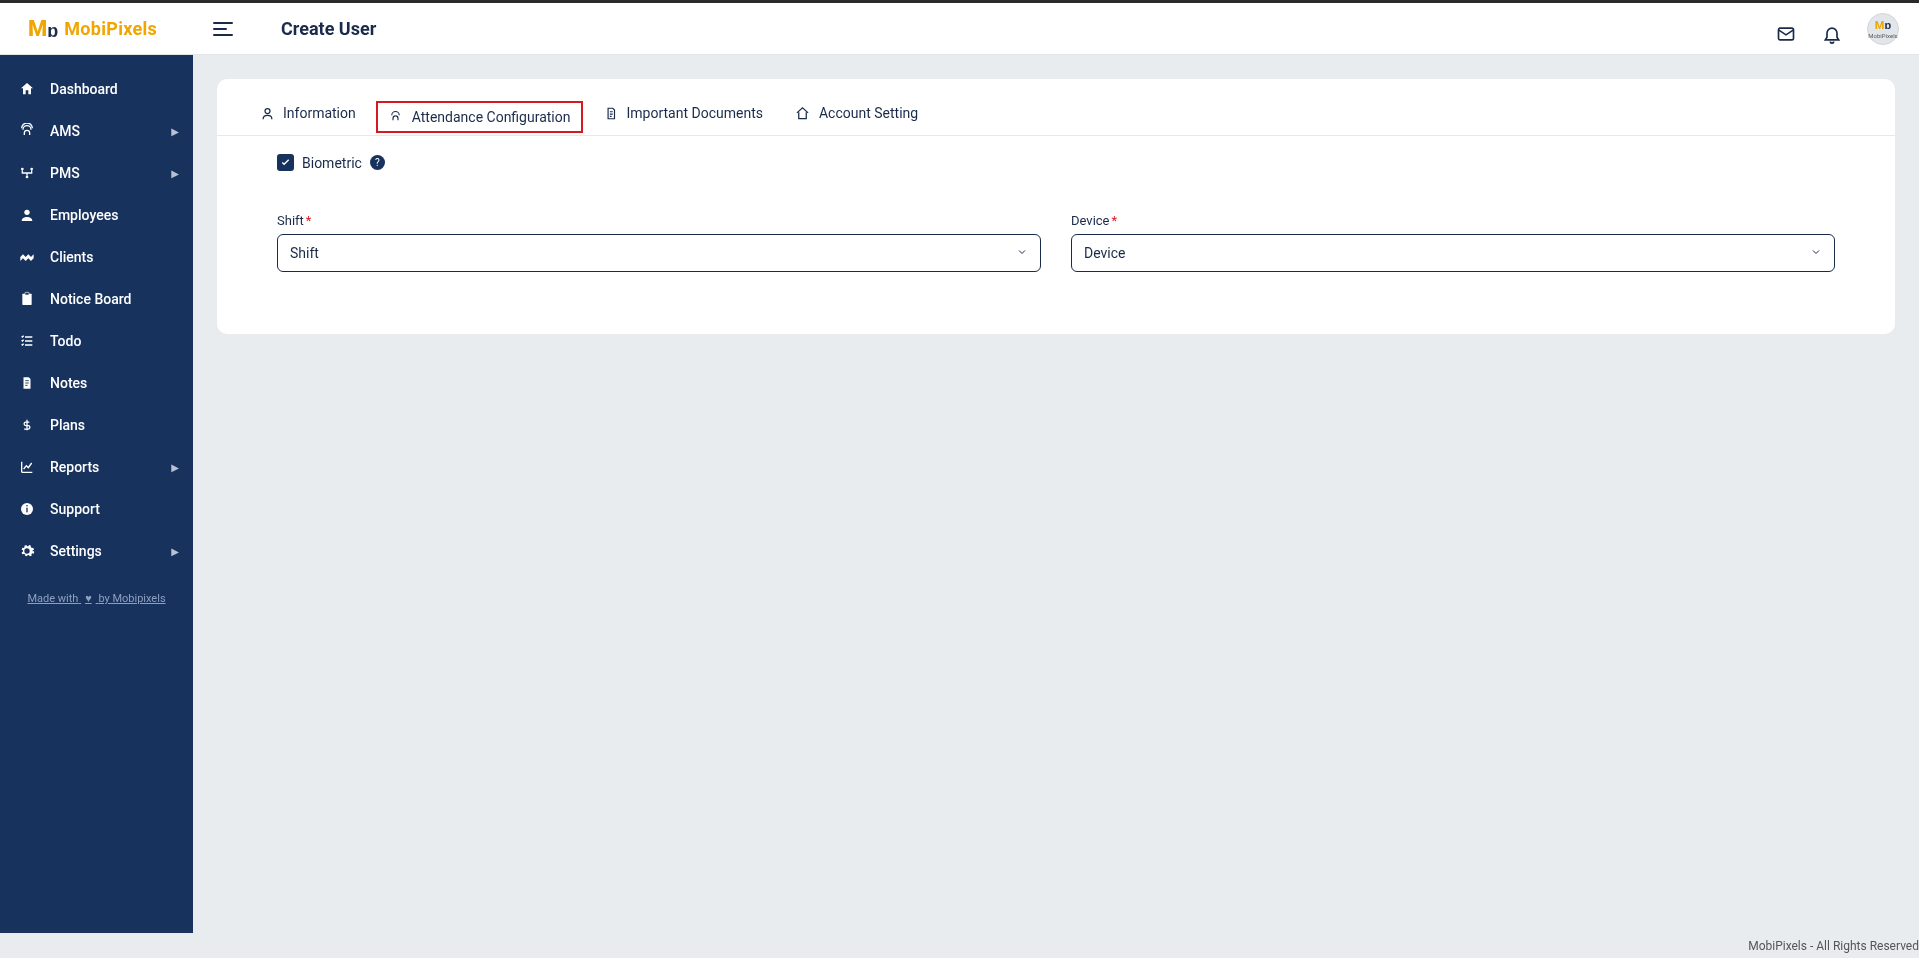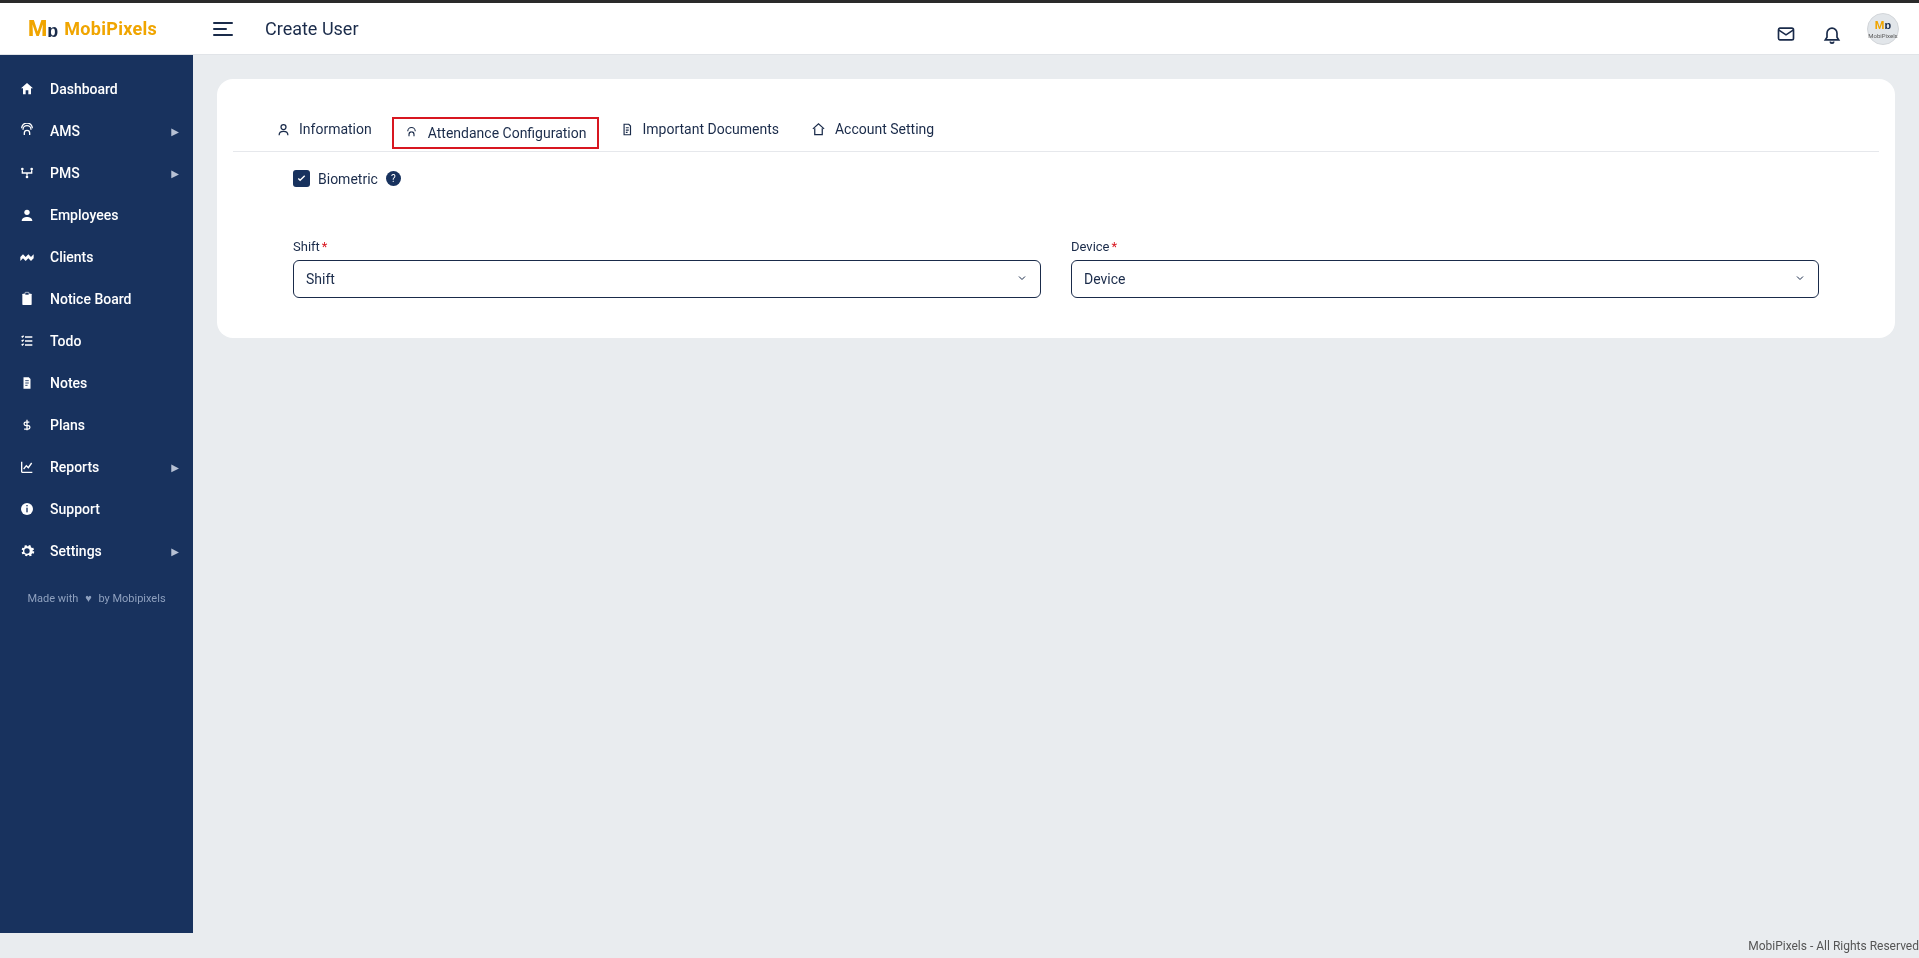"Create User" .page-title { font-weight: 400 -> 700; margin-left: 28px -> 44px }
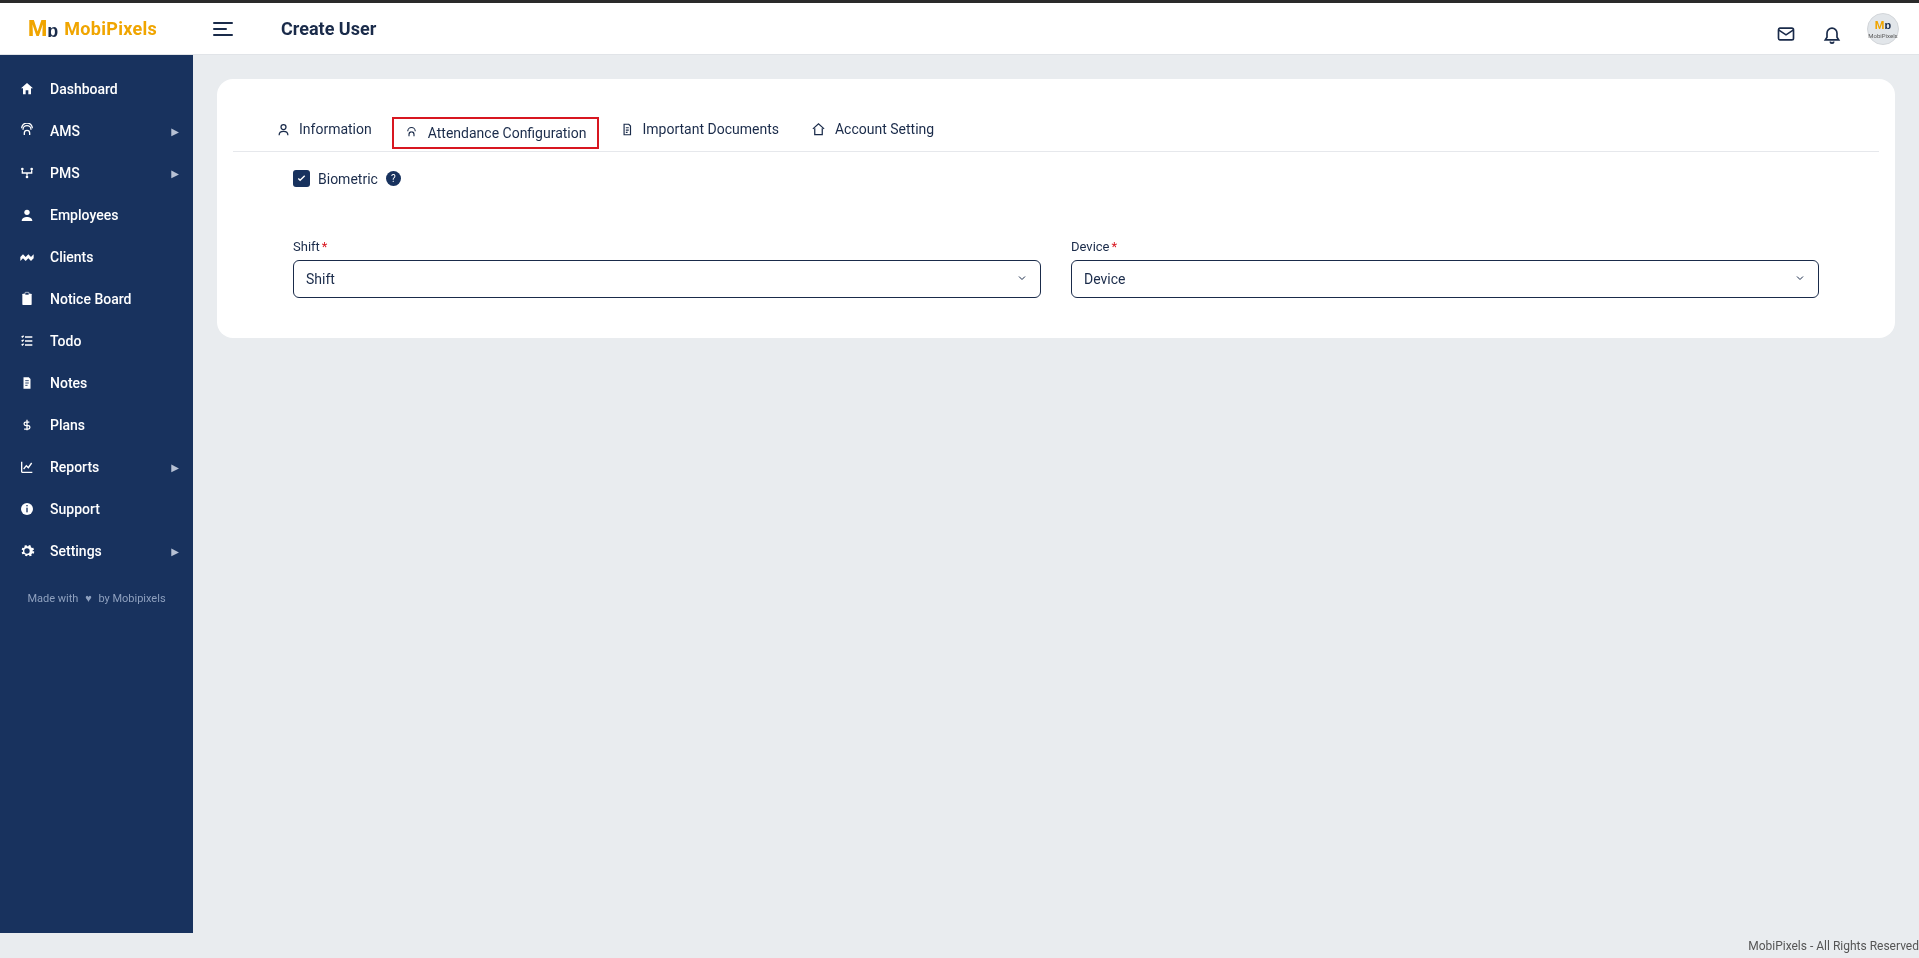"Information" .card { border-radius: 16px -> 10px; padding: 16px -> 0 }
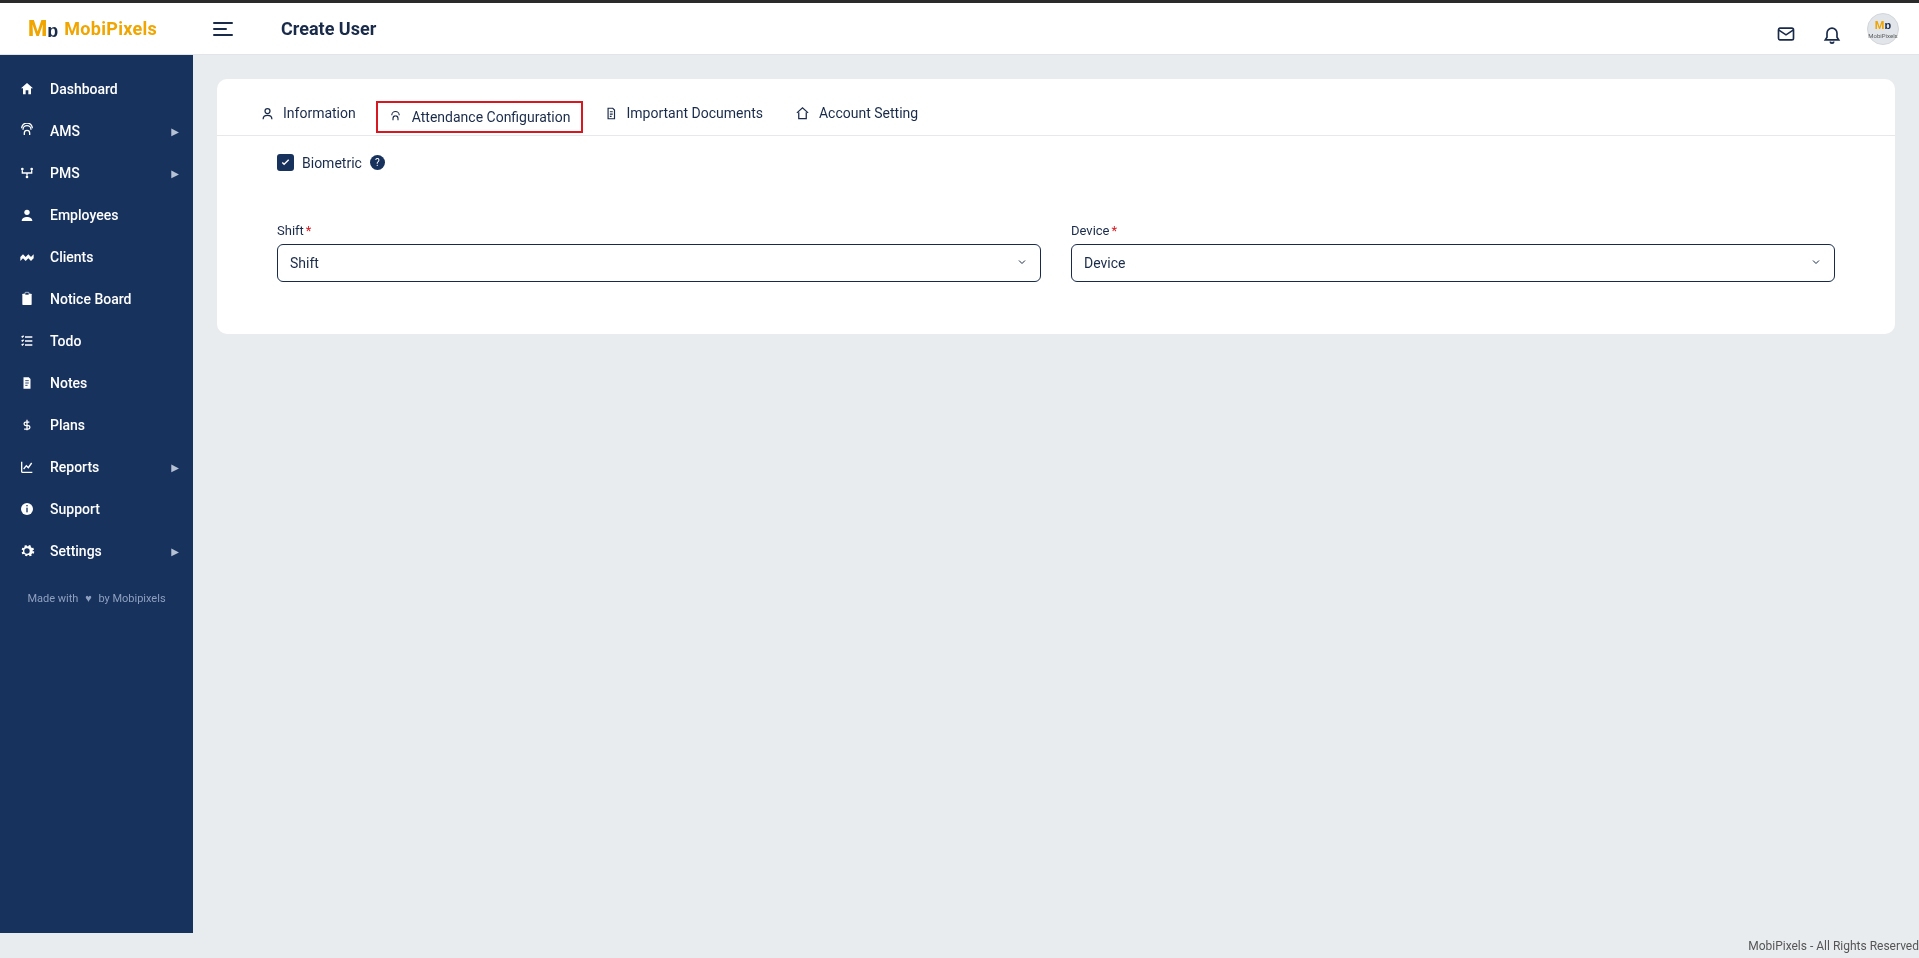"Biometric" .check-row { margin-bottom: 24px -> 14px }
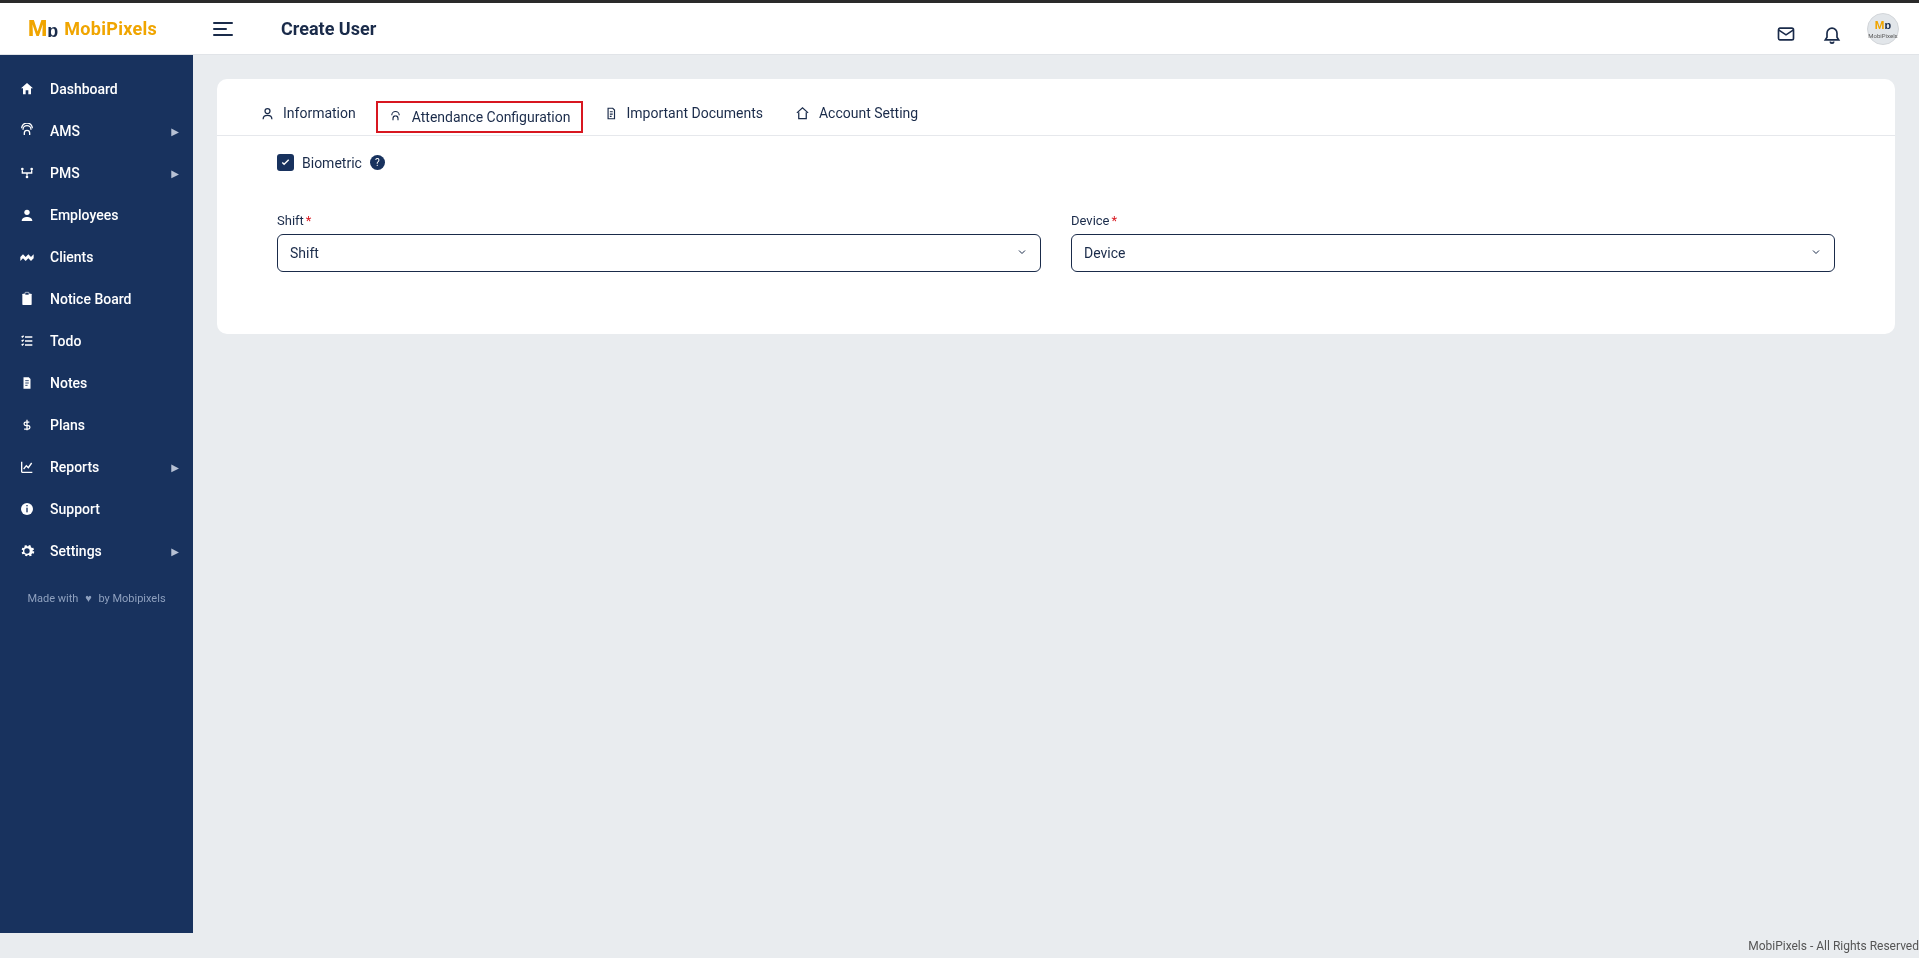"Made with ♥ by Mobipixels" .made-with { text-decoration: none -> underline }
